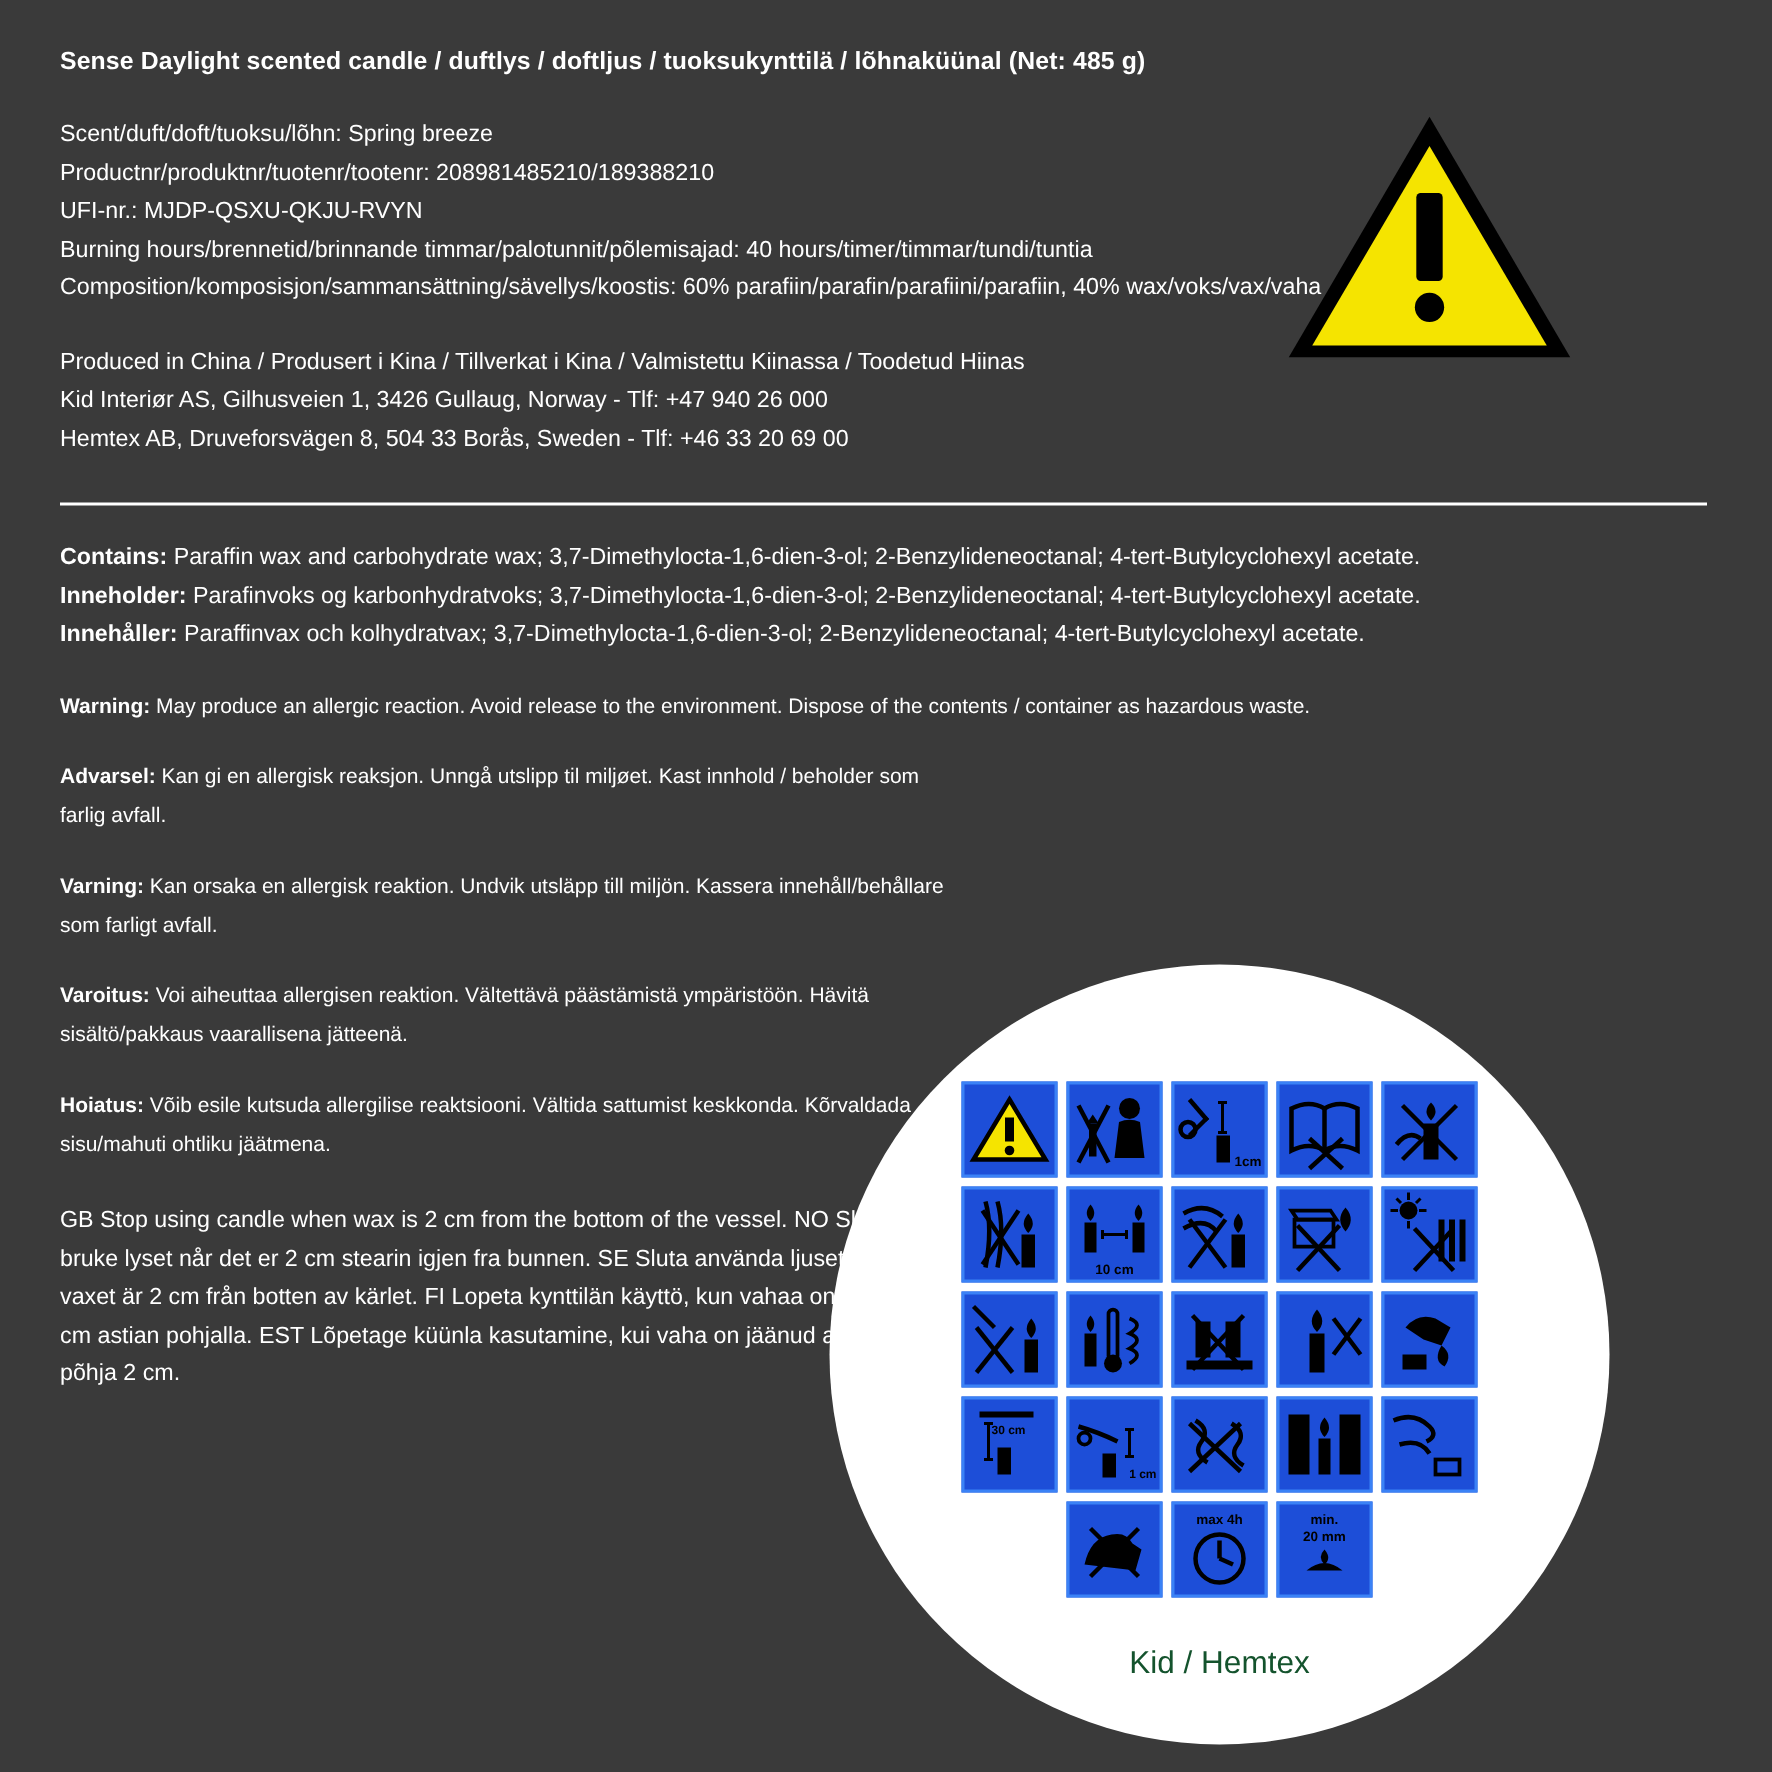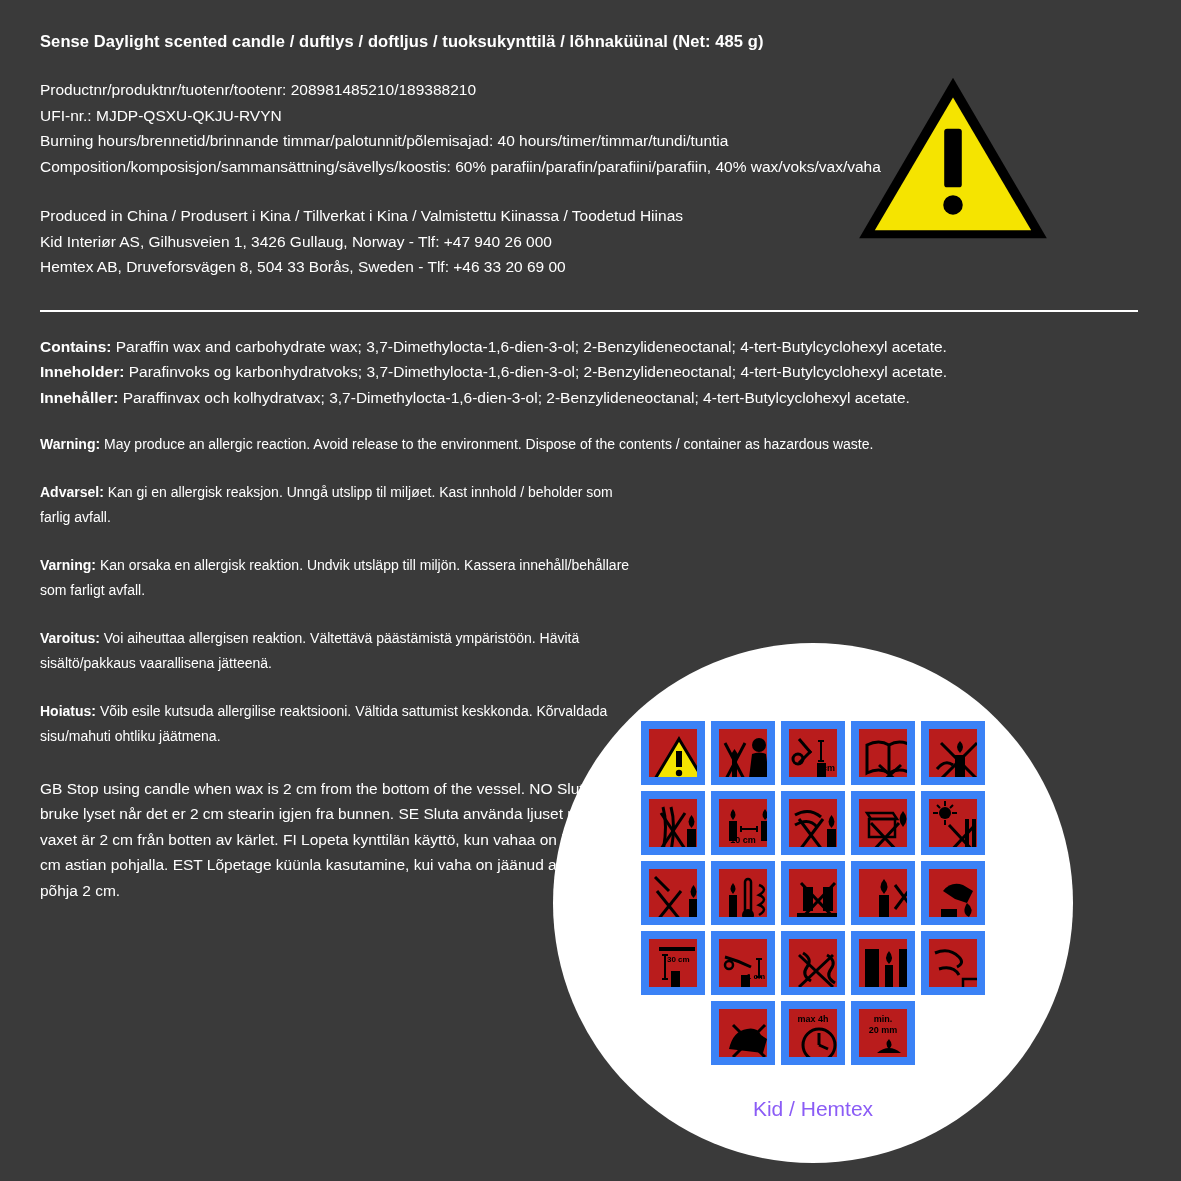"Scent/duft/doft/tuoksu/lõhn: Spring" div { html: none -> <div>Scent/duft/doft/tuoksu/lõhn: Spring breeze</div> }
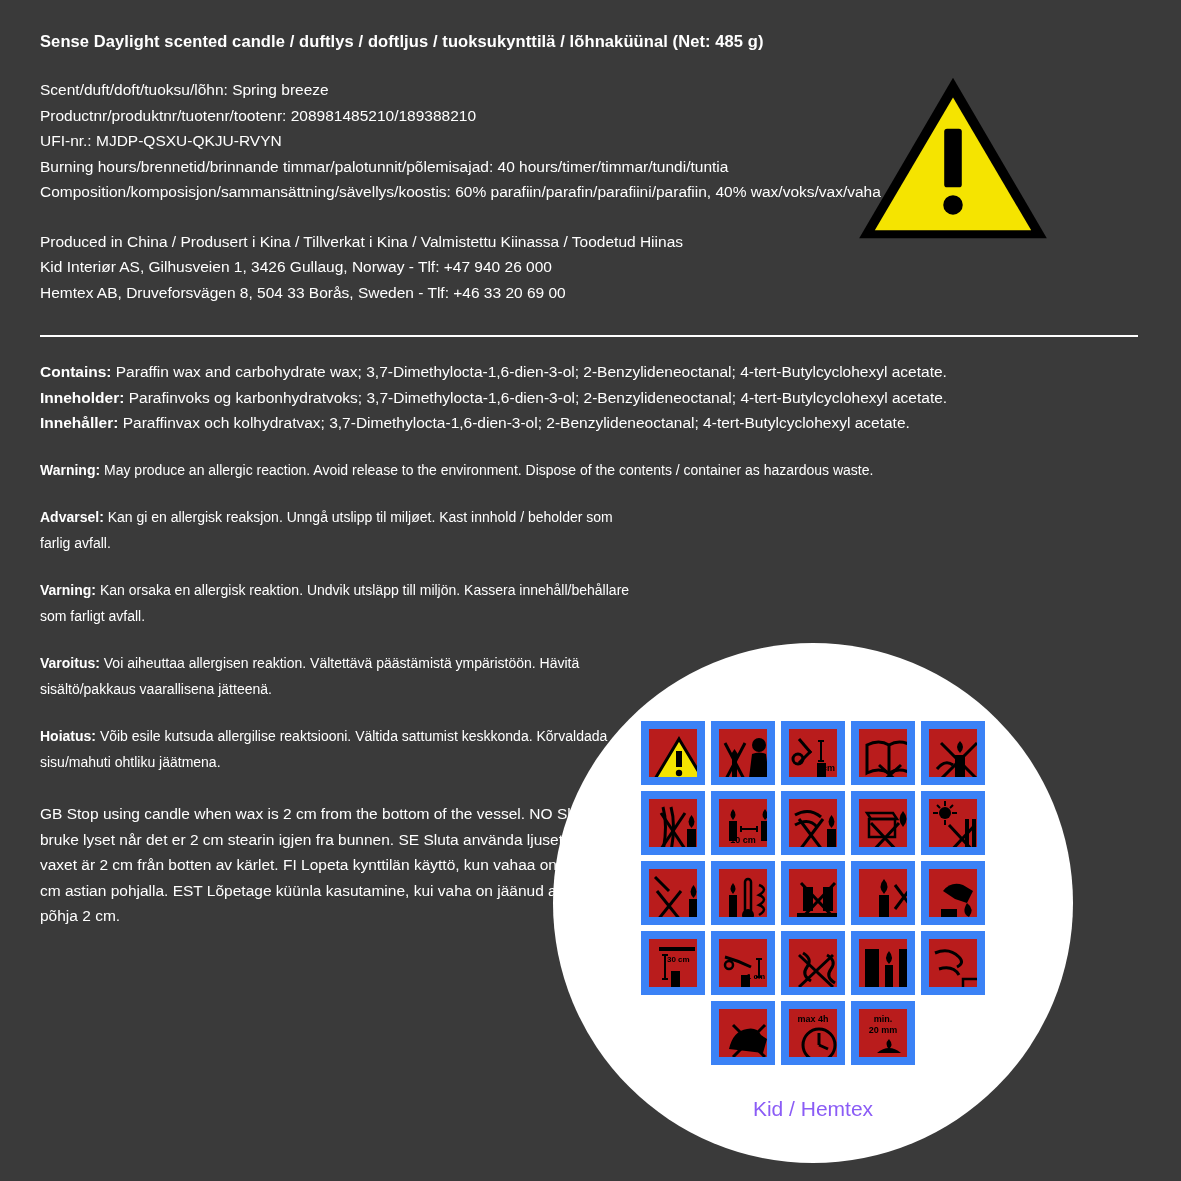"1cm" .picto { background: #b91c1c -> #1d4ed8; border: 8px solid #3b82f6 -> 2px solid #3b82f6 }
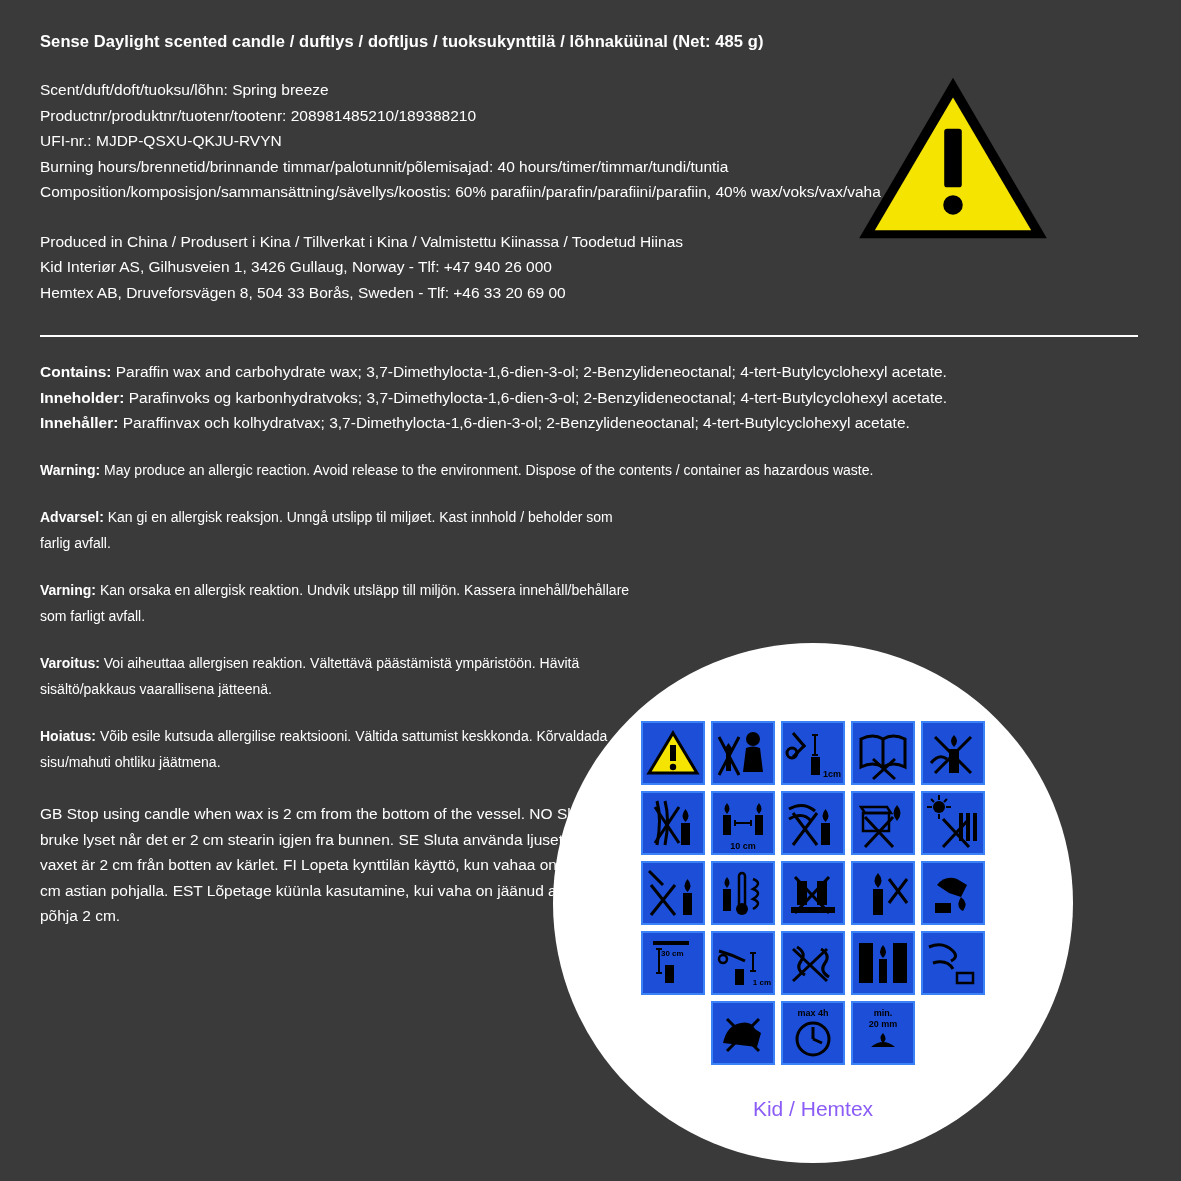"Kid / Hemtex" .brand { color: #8b5cf6 -> #14532d }
